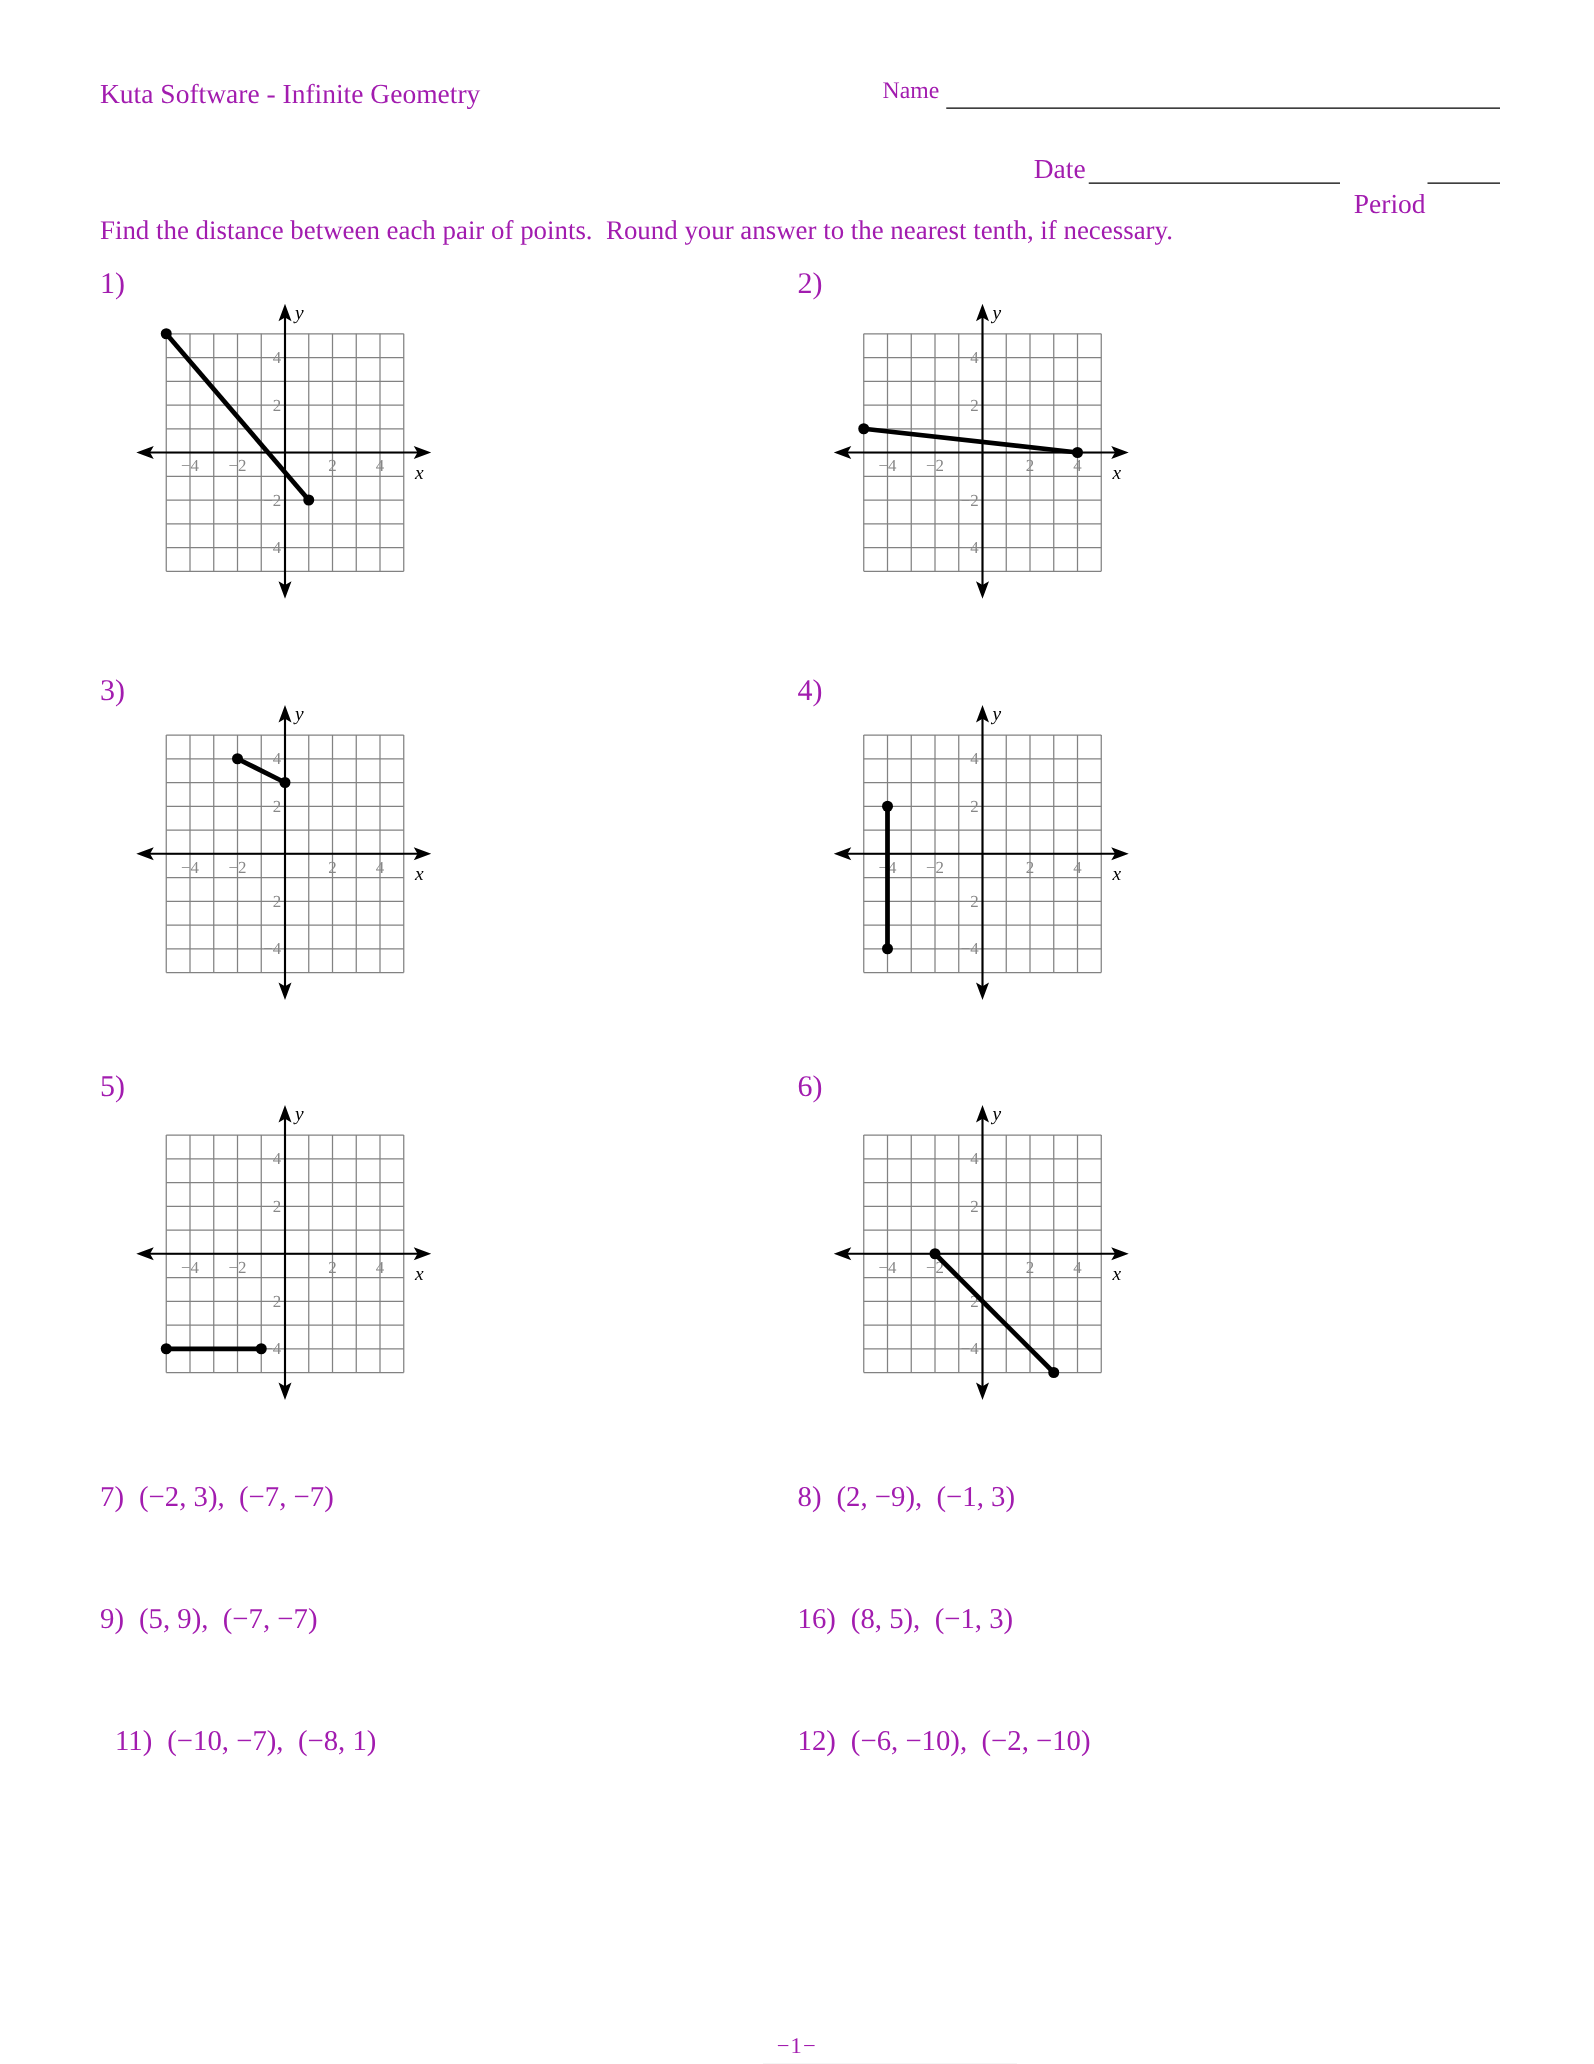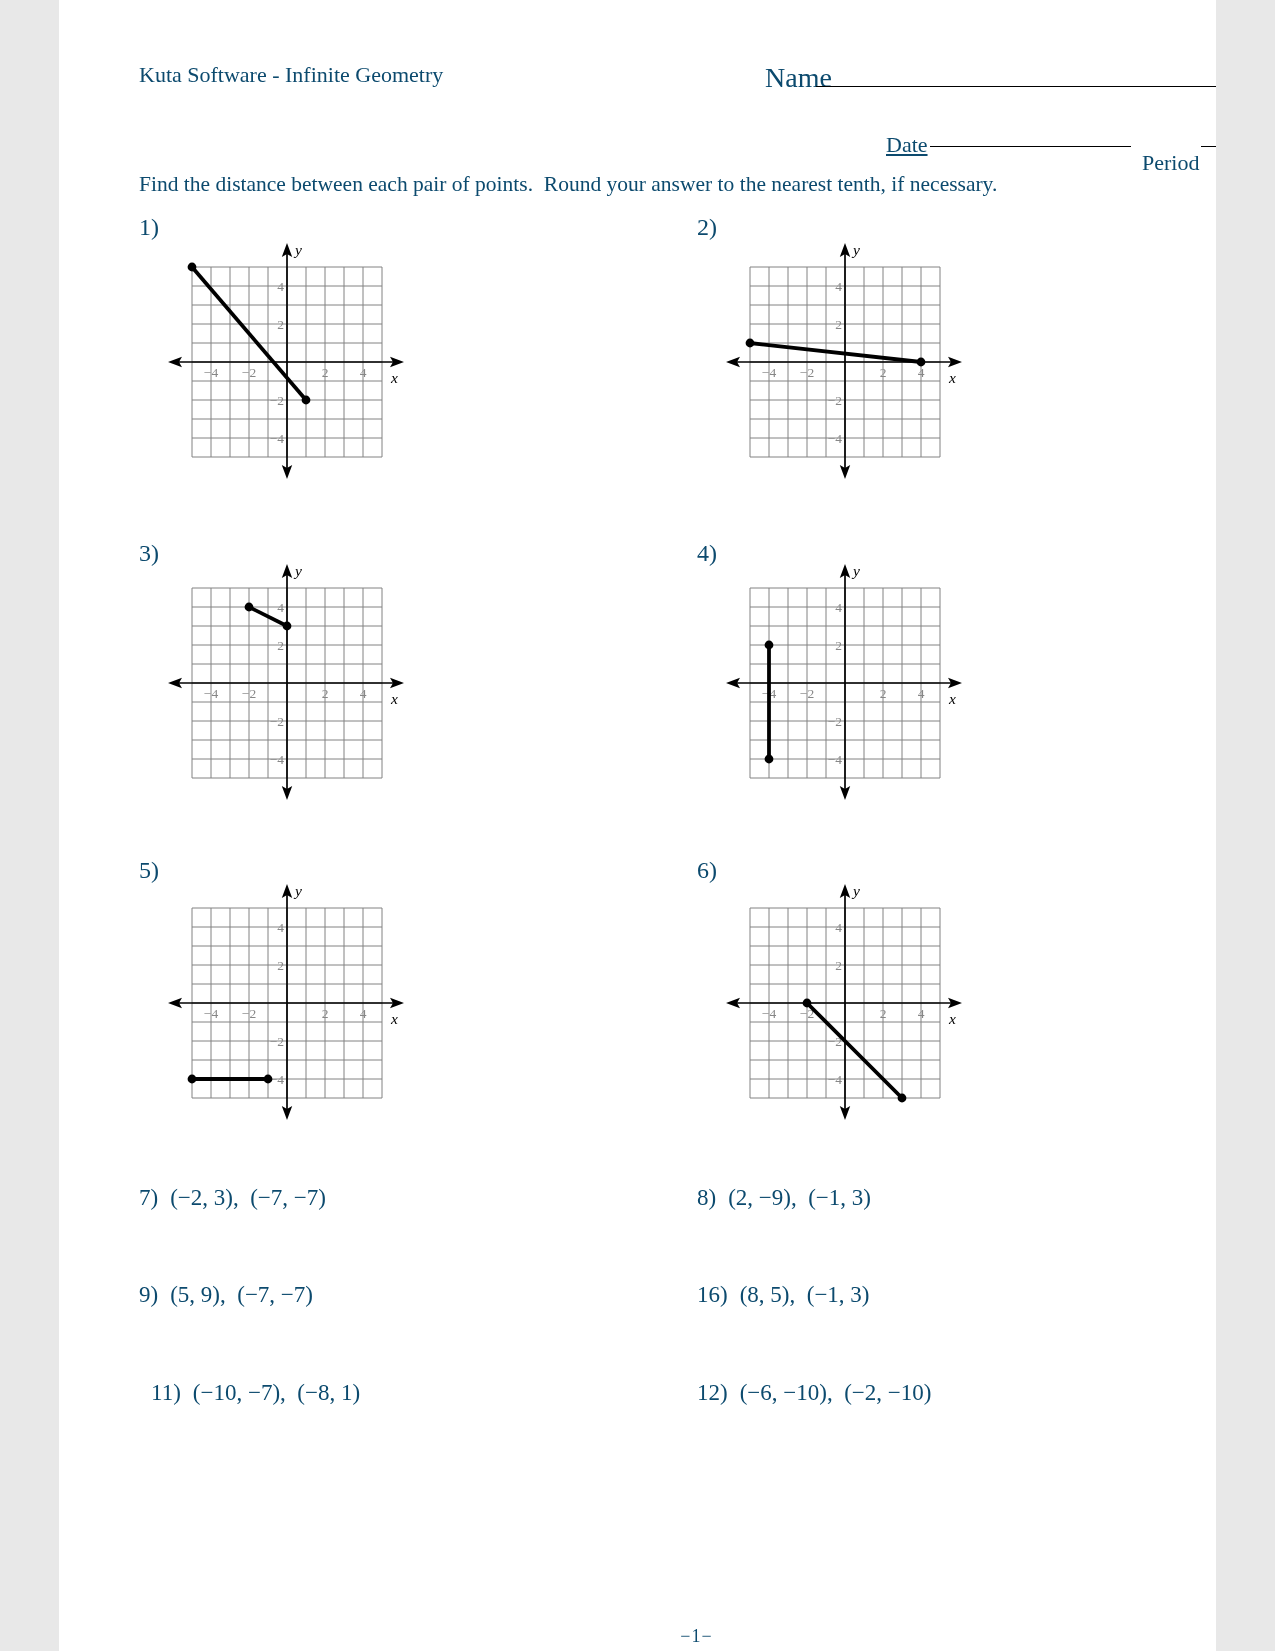"Kuta Software - Infinite Geometry" .page { color: #0c4a6e -> #a21caf; width: 1157px -> 1275px }
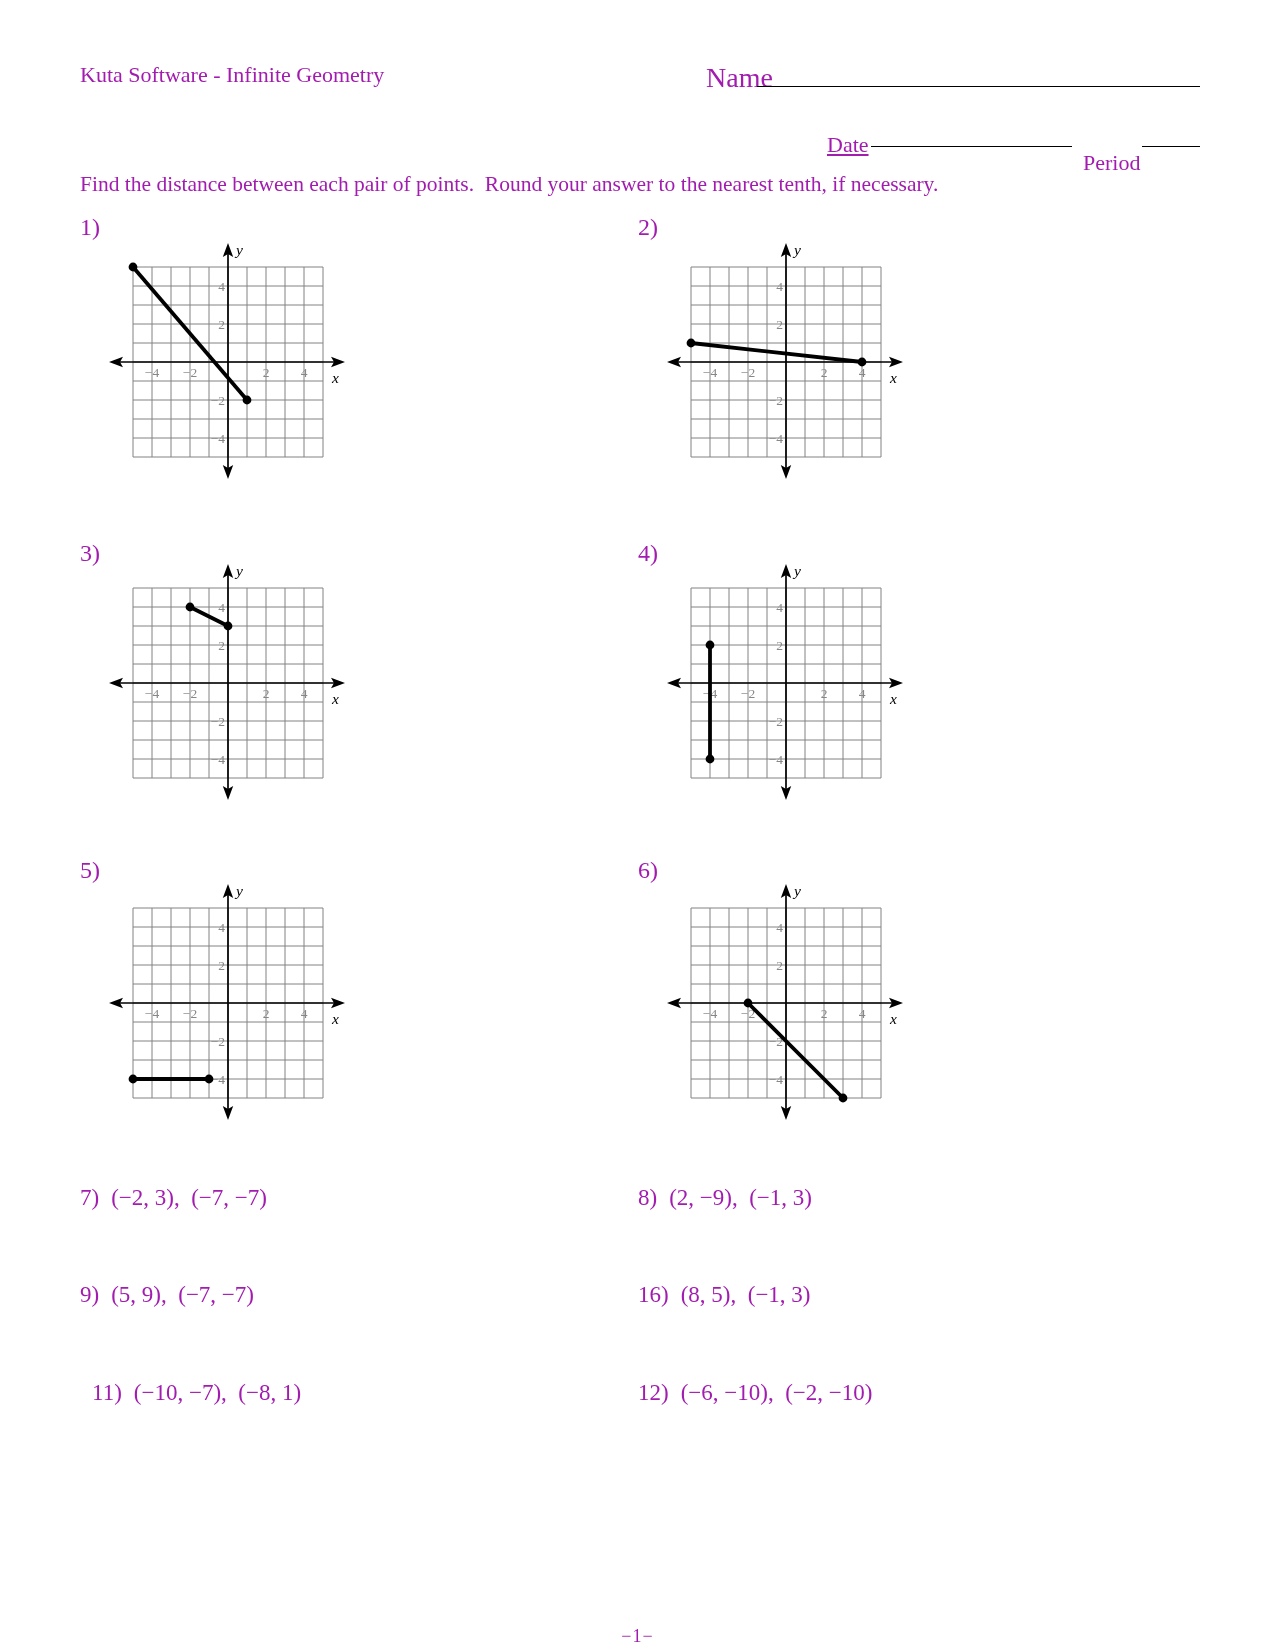"Name" .name-label { font-size: 28px -> 19px }
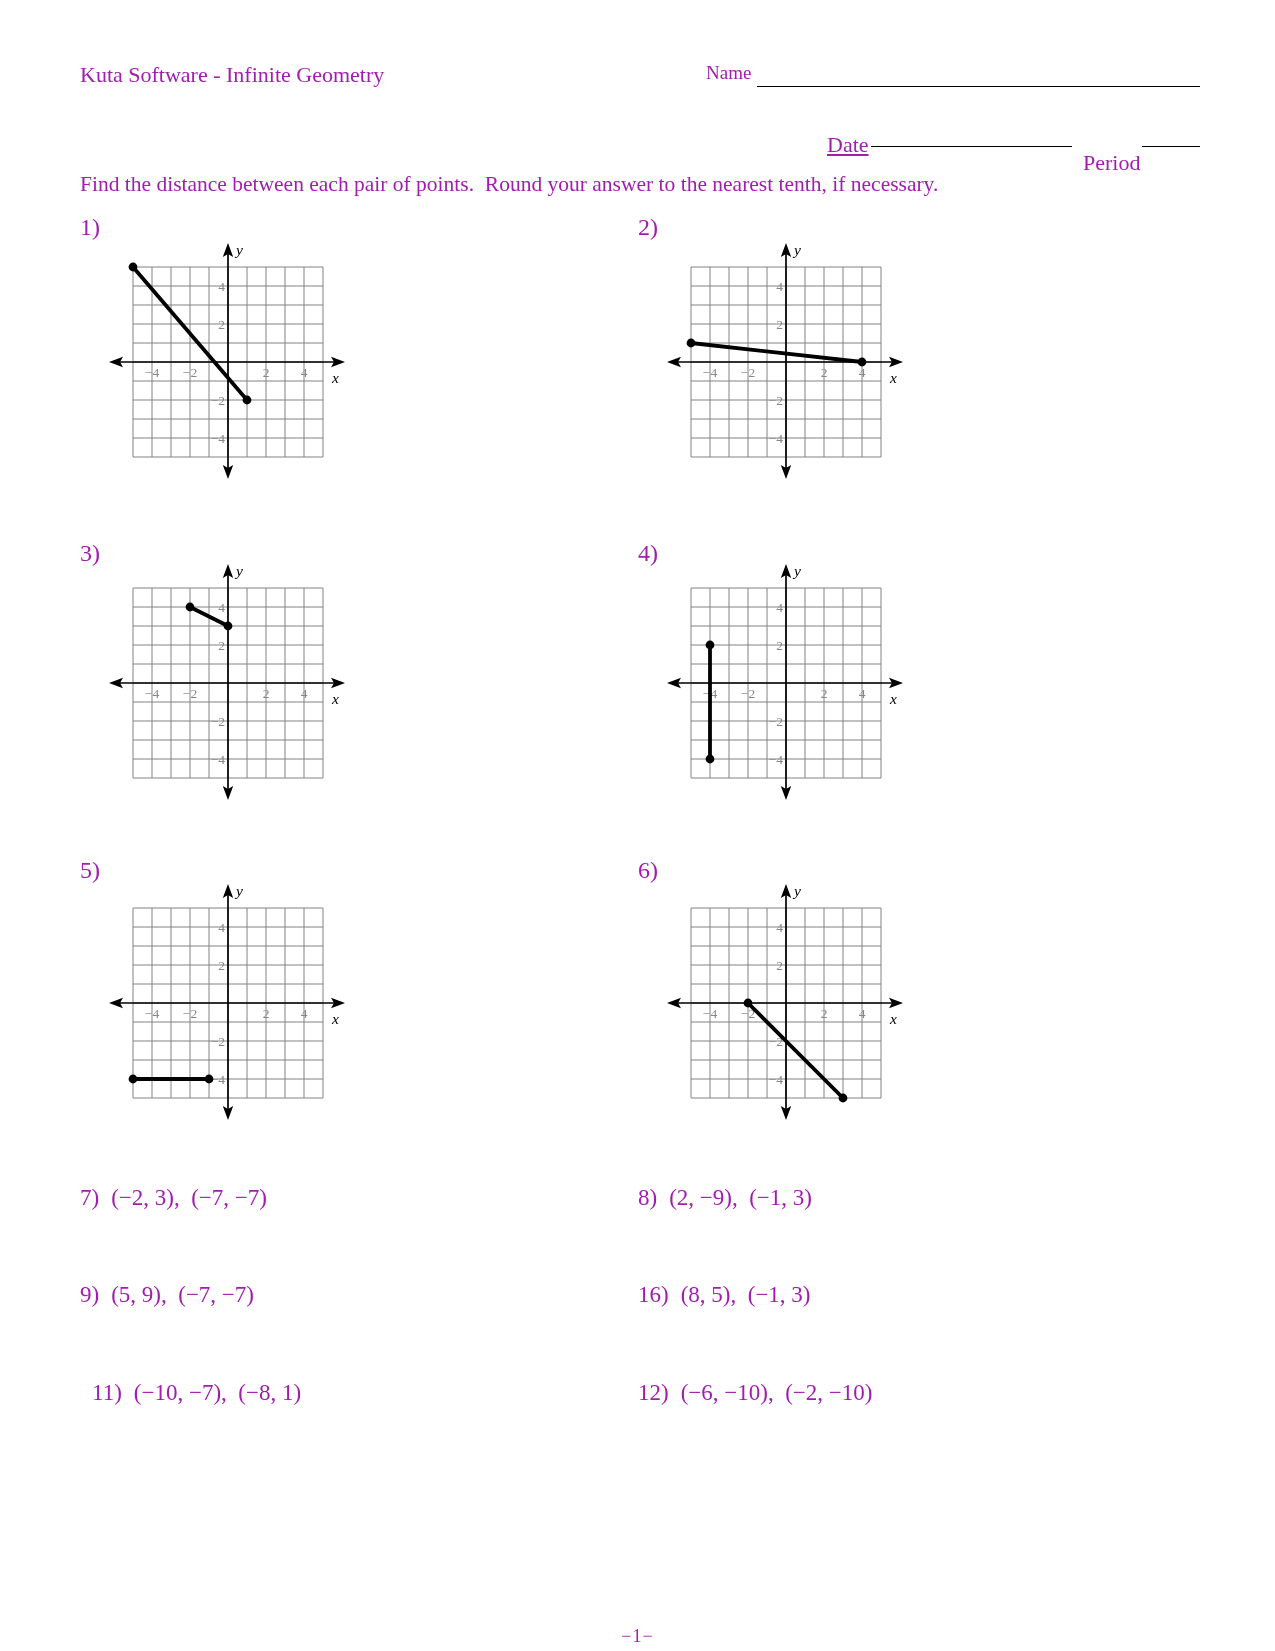"Date" .date-label { text-decoration: underline -> none; top: 132px -> 122px }
